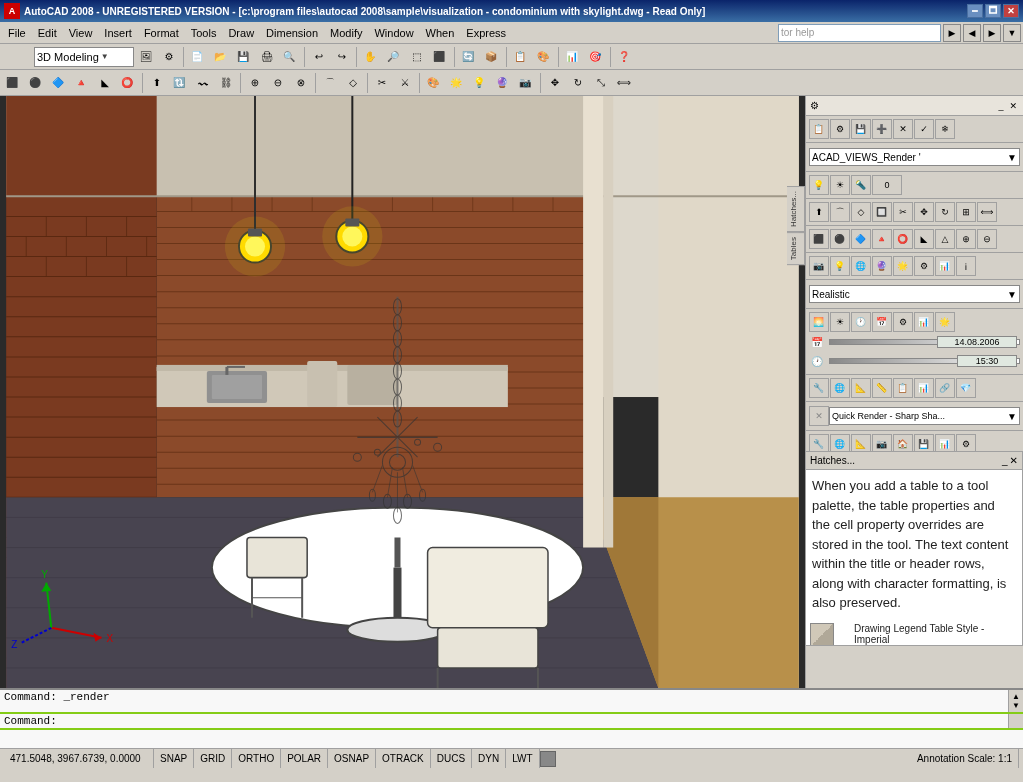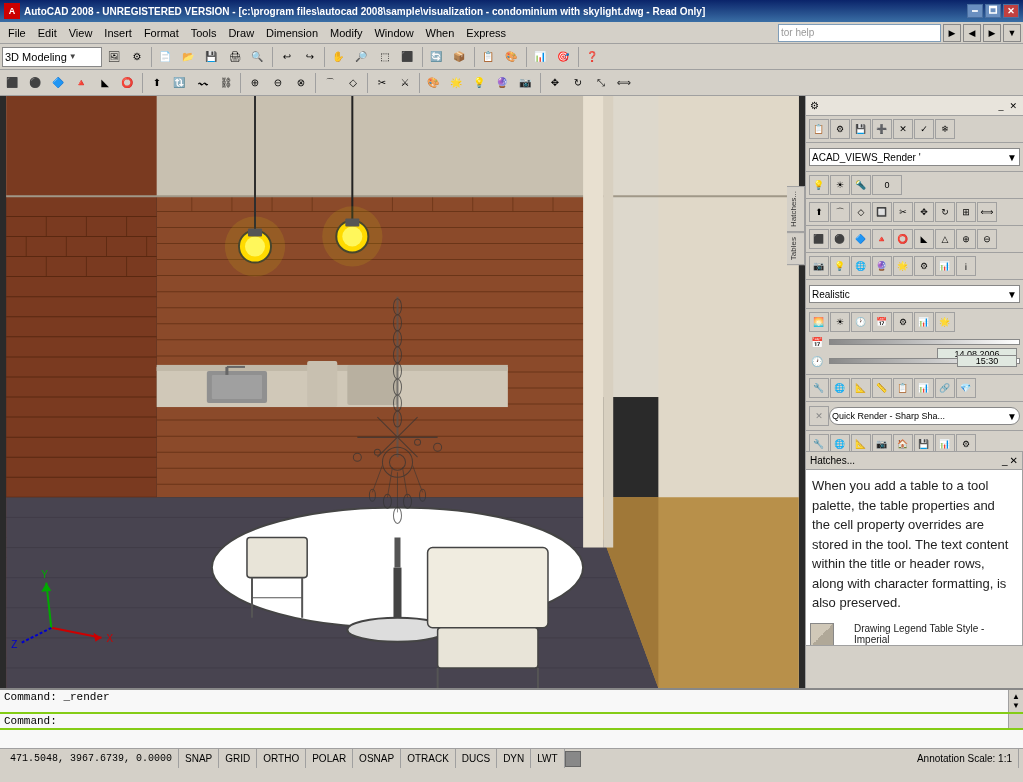"3D Modeling" .workspace-dropdown { margin-left: none -> 32px }
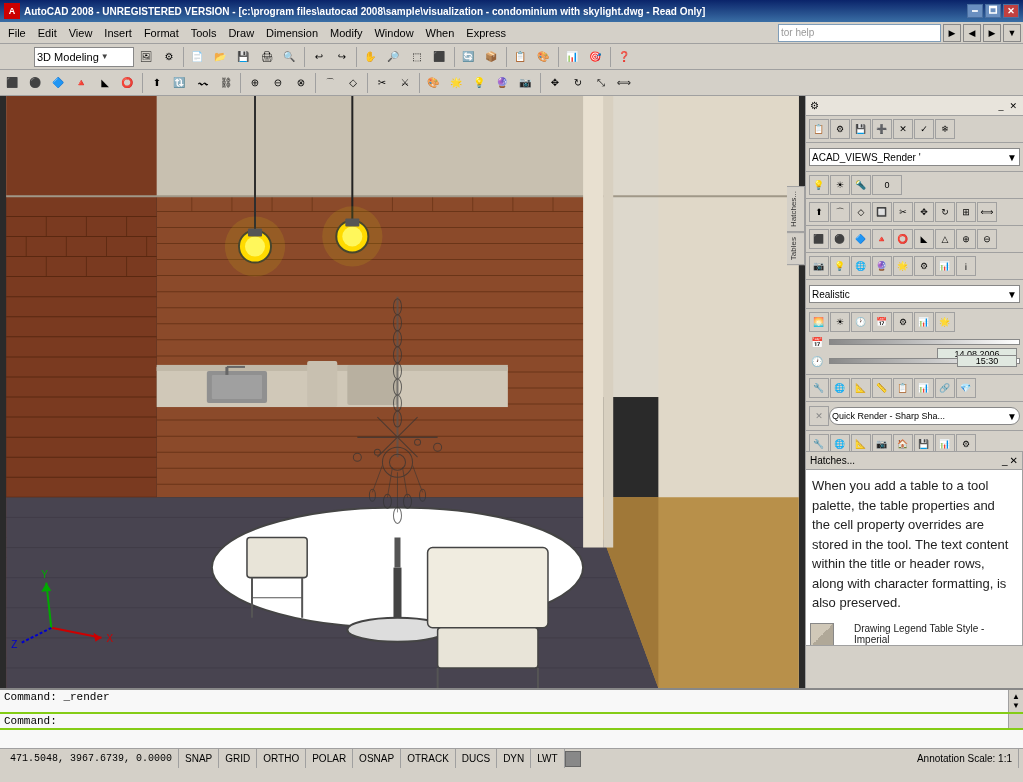"14.08.2006" div { margin-top: 12px -> none }
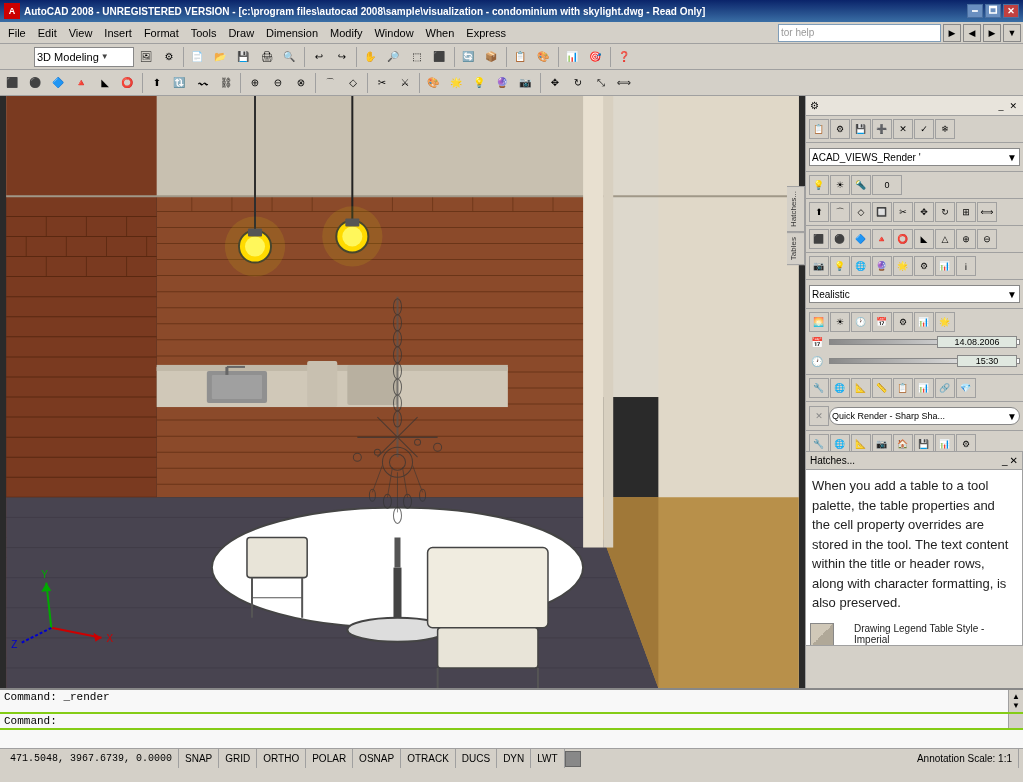"Quick Render - Sharp Sha..." div.panel-dropdown { border-radius: 9px -> none }
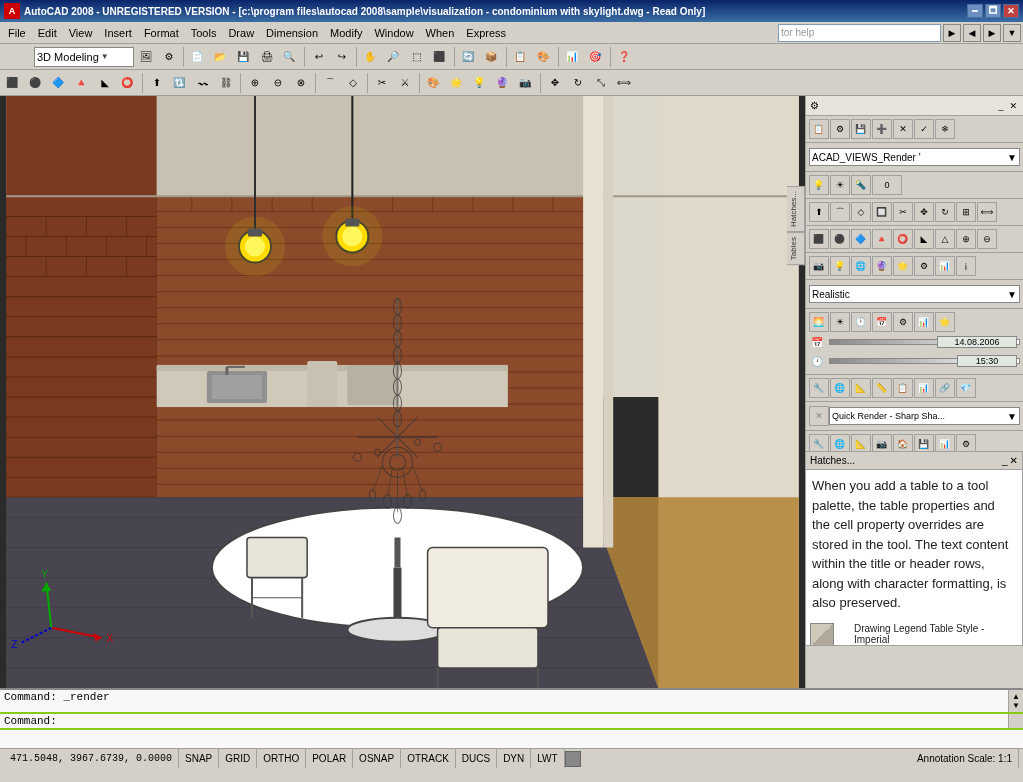"471.5048, 3967.6739, 0.0000" .status-coords { font-family: Liberation Mono, monospace -> Liberation Sans, sans-serif }
